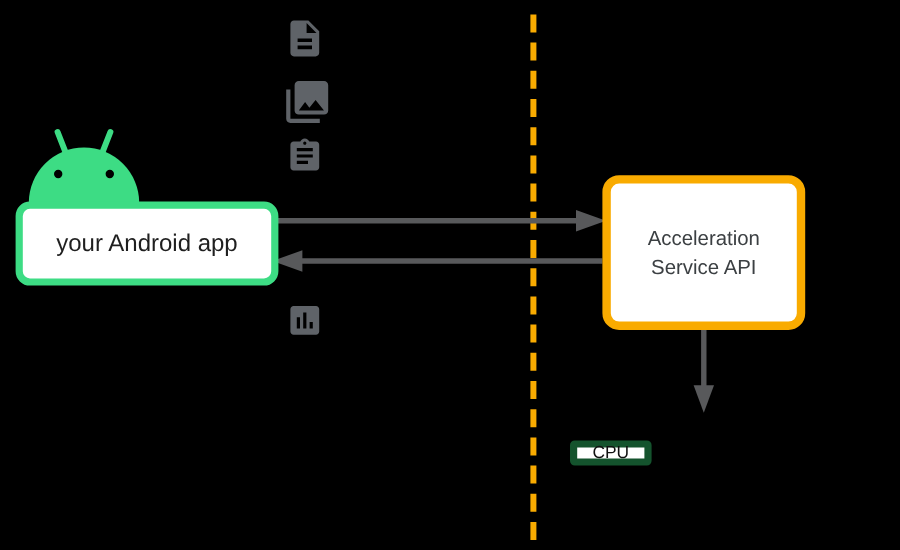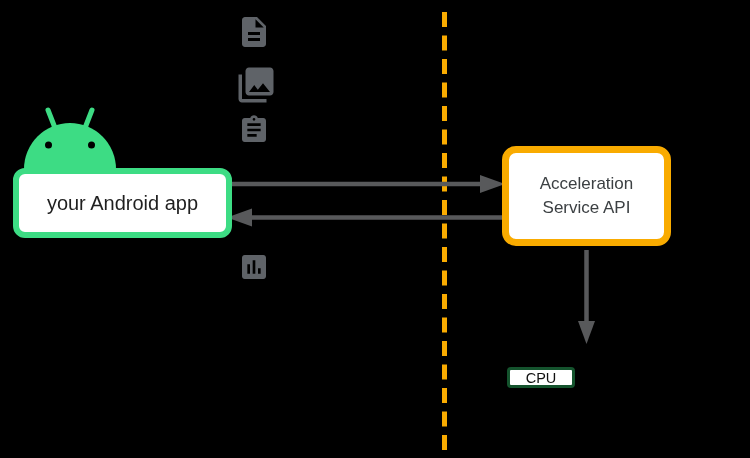"Acceleration" .accel-box { height: 100px -> 129px }
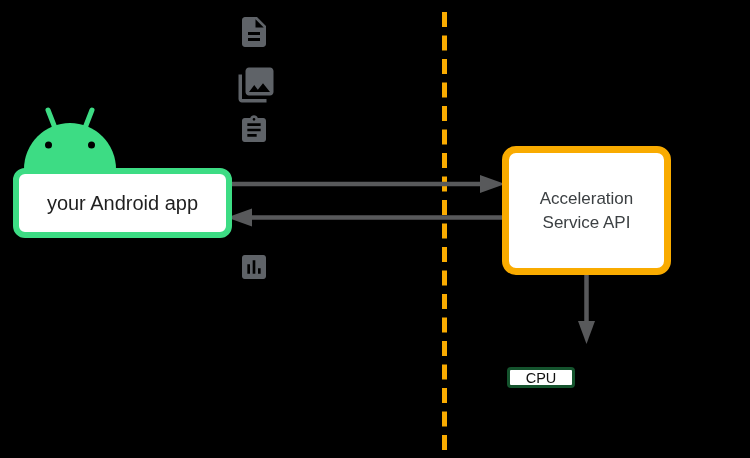"CPU" .chip-cpu { border: 3px solid #14532d -> 6px solid #14532d; margin-left: 32px -> none }
